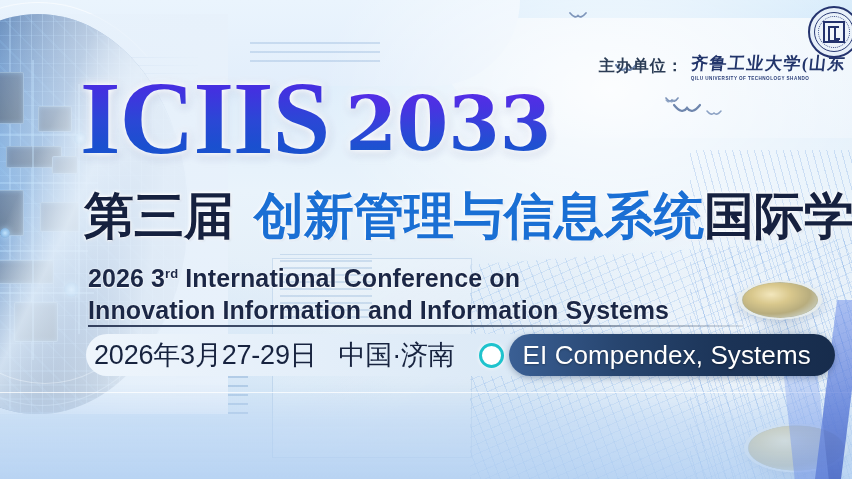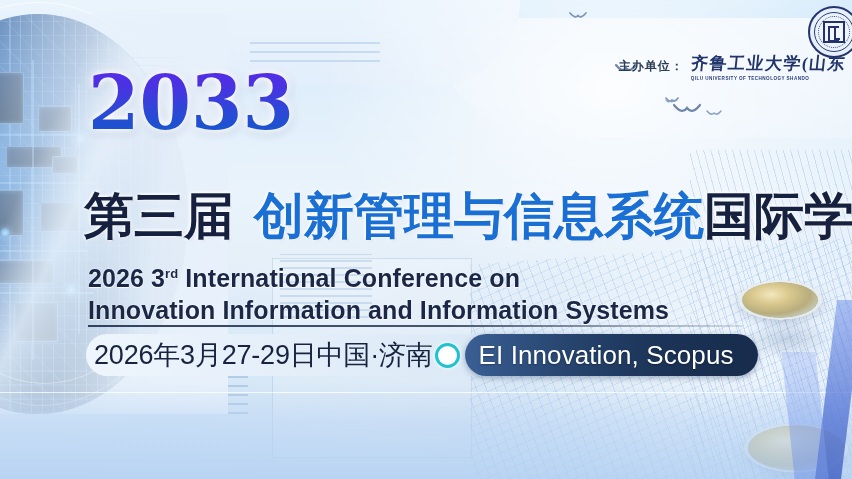"ICIIS" span.iciis { html: none -> <span>ICIIS</span> }
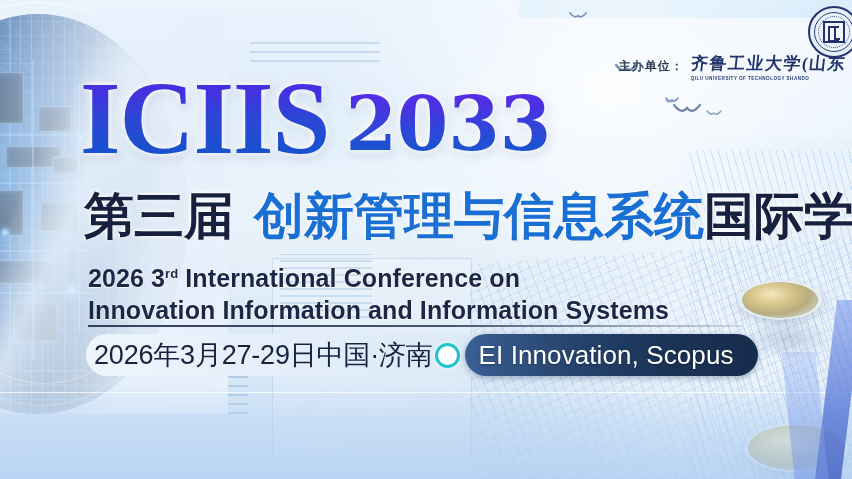"主办单位：" .organizer-label { font-size: 12px -> 16px }
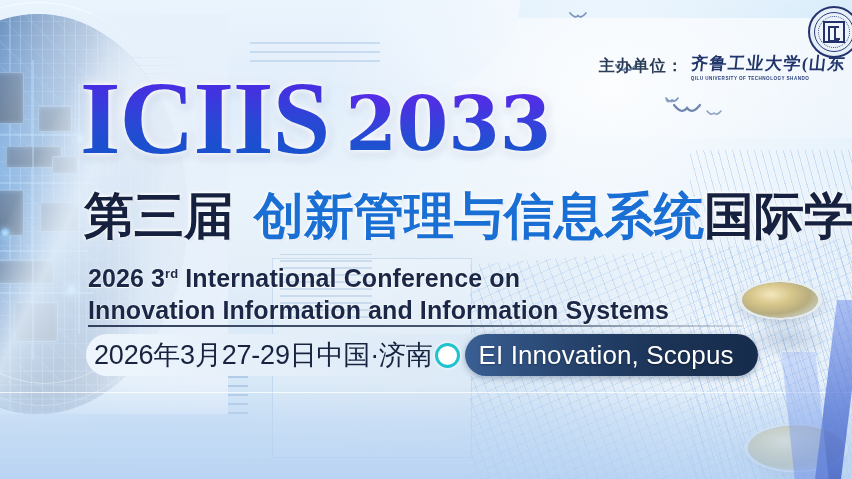"2026年3月27-29日" .info-left { gap: none -> 22px }
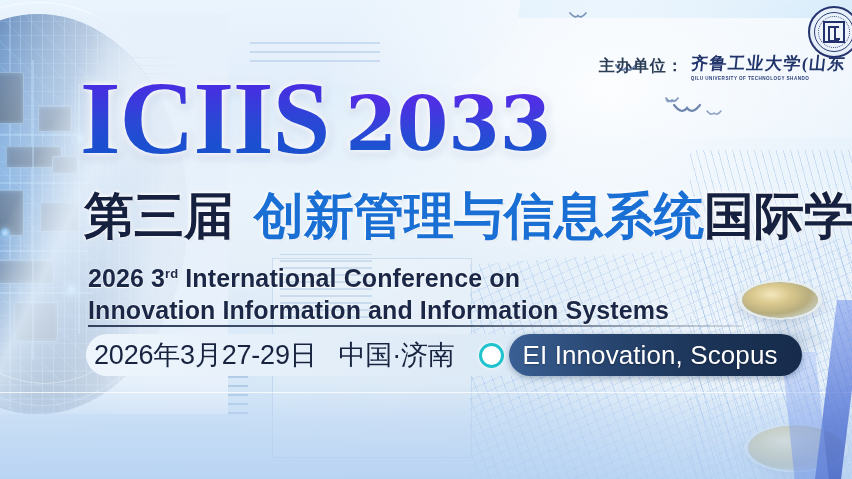"EI Innovation, Scopus" span.indexing { text: Innovation, Scopus -> Compendex, Systems }
